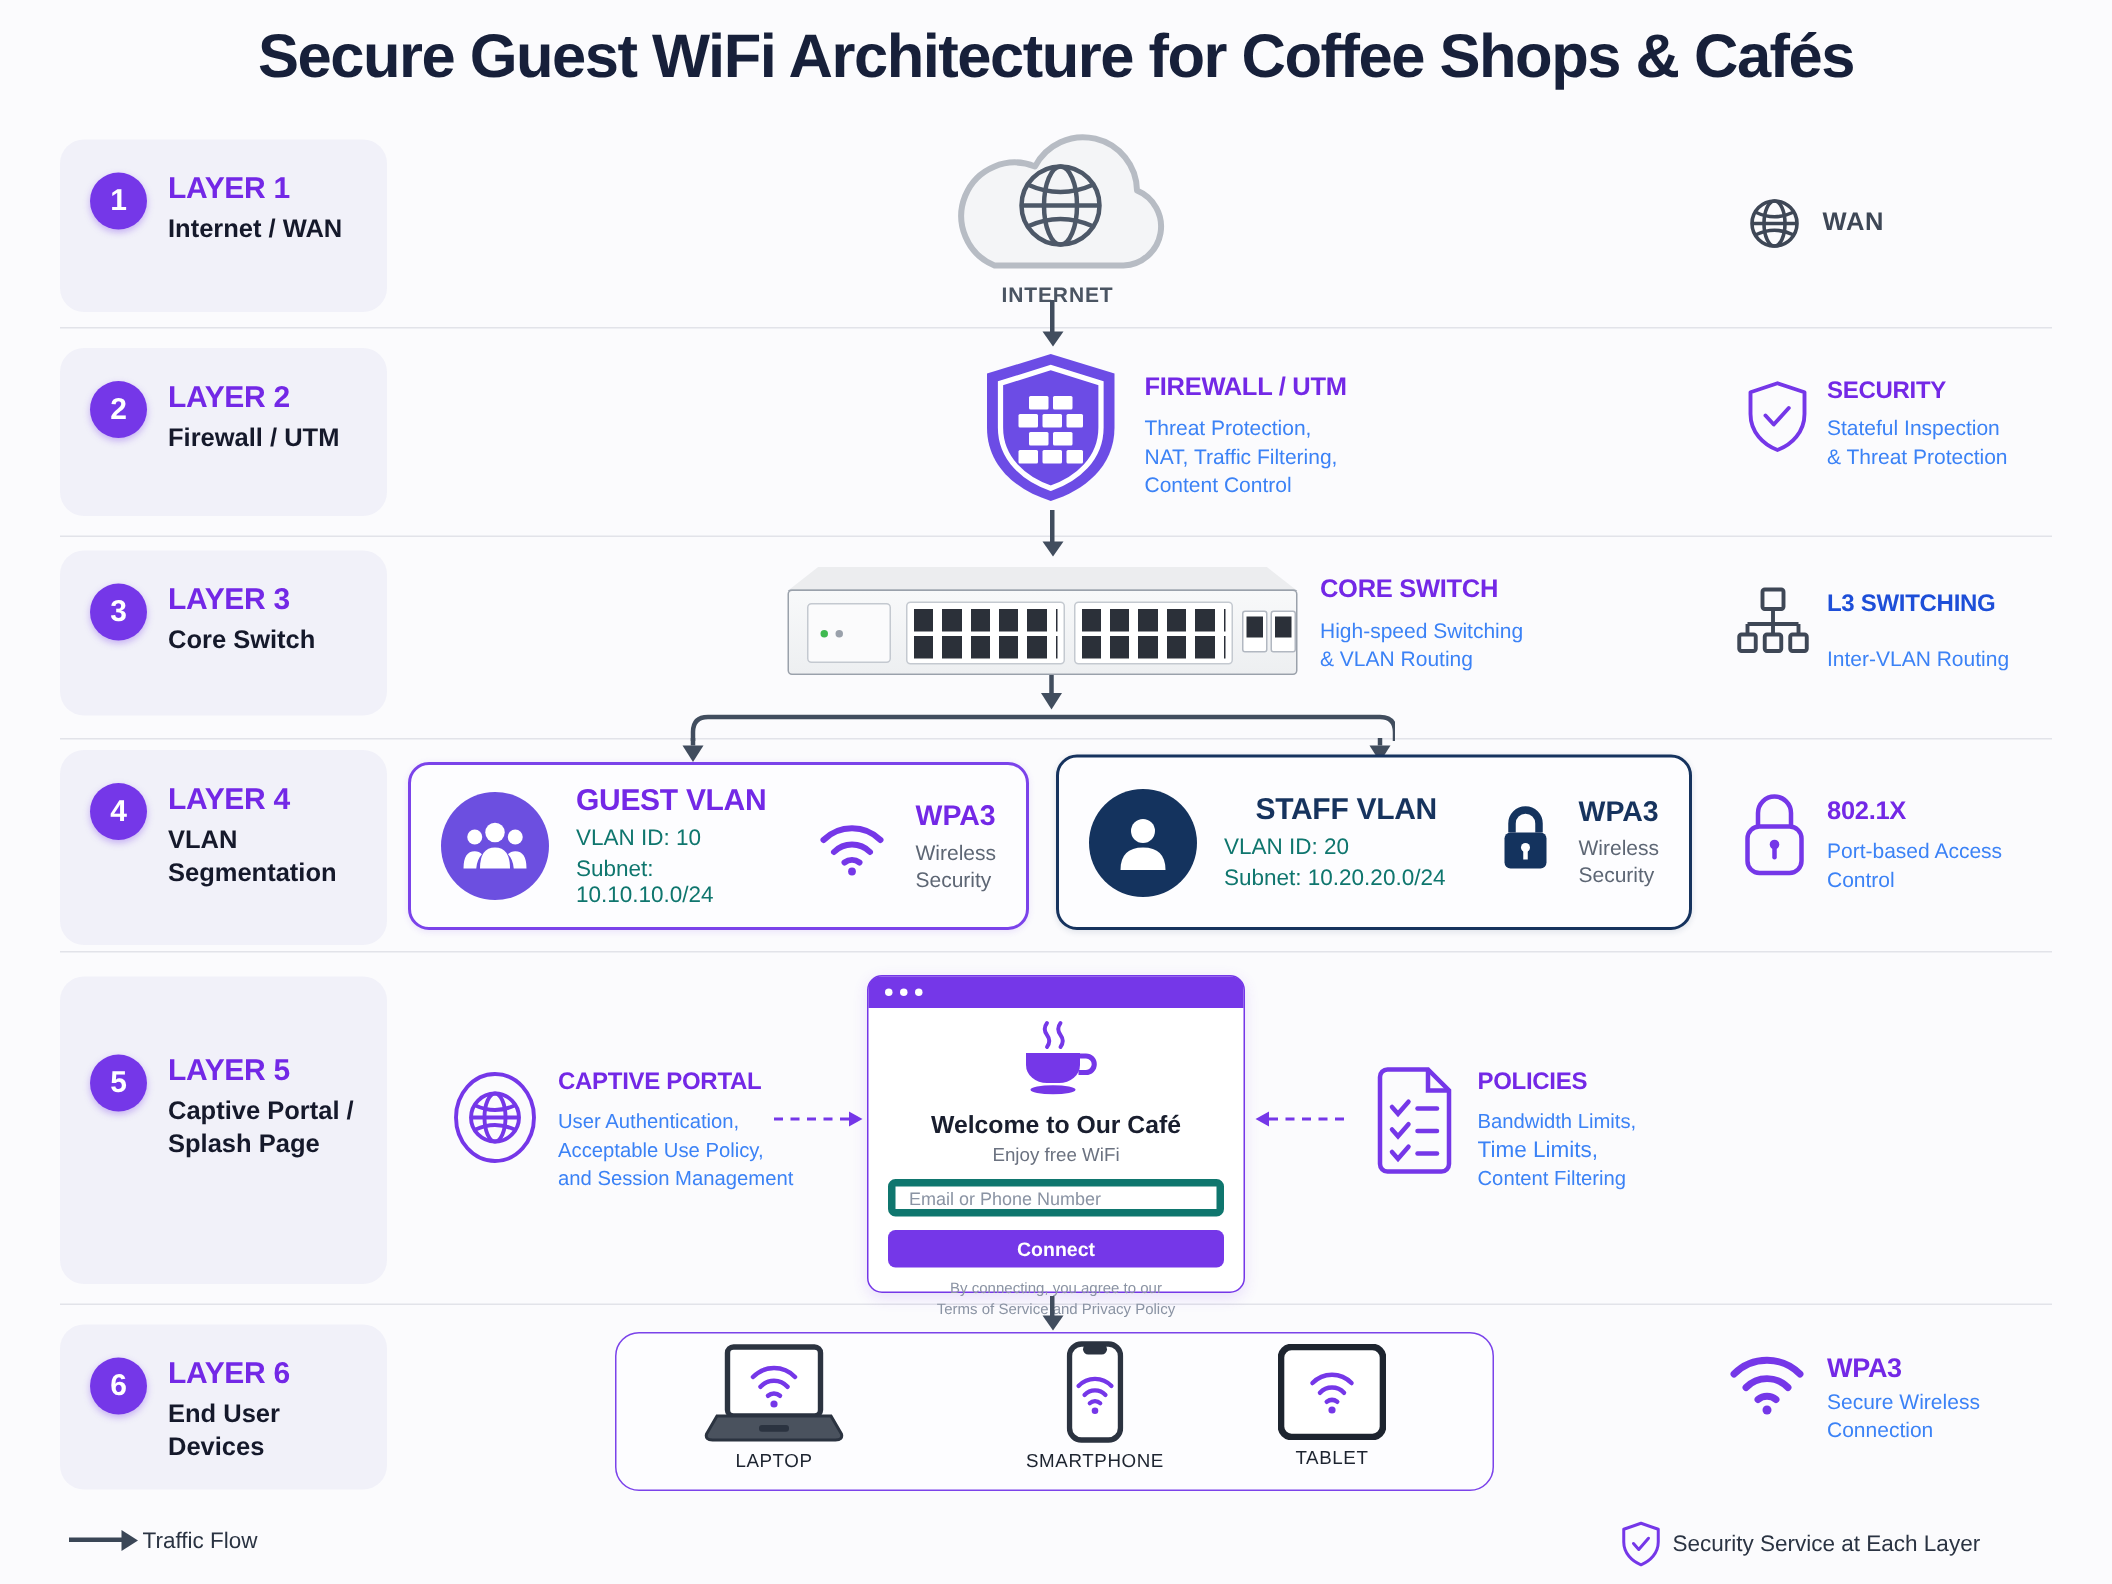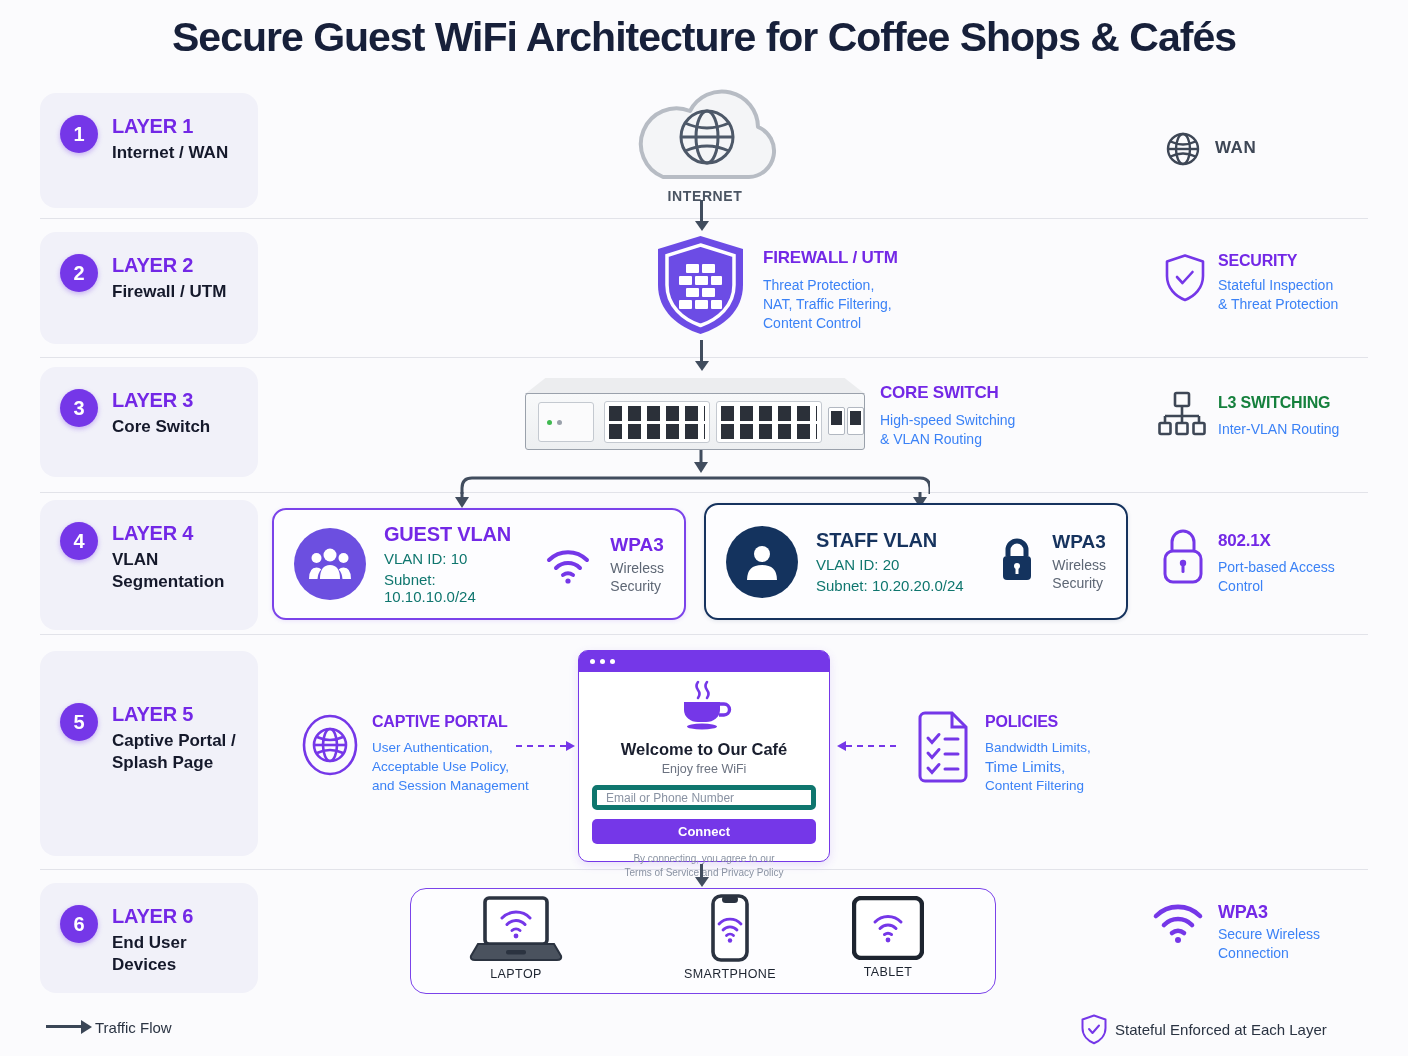"L3 SWITCHING" .sec-title.dark { color: #15803d -> #1d4ed8 }
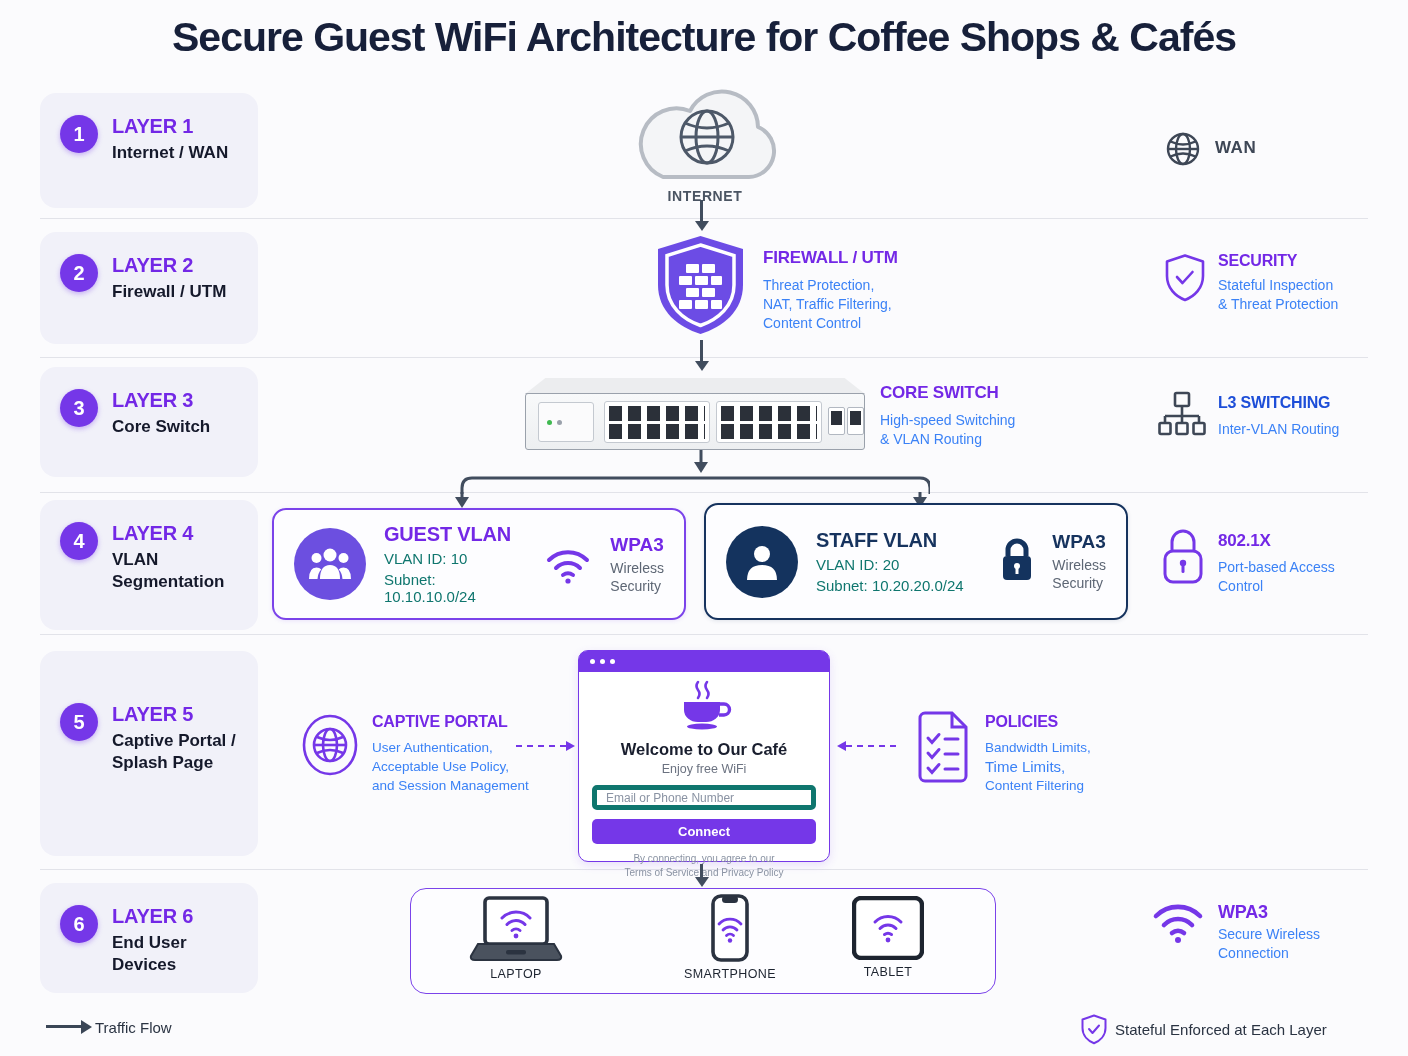"Inter-VLAN Routing" div.sec-line { margin-top: 8px -> 18px }
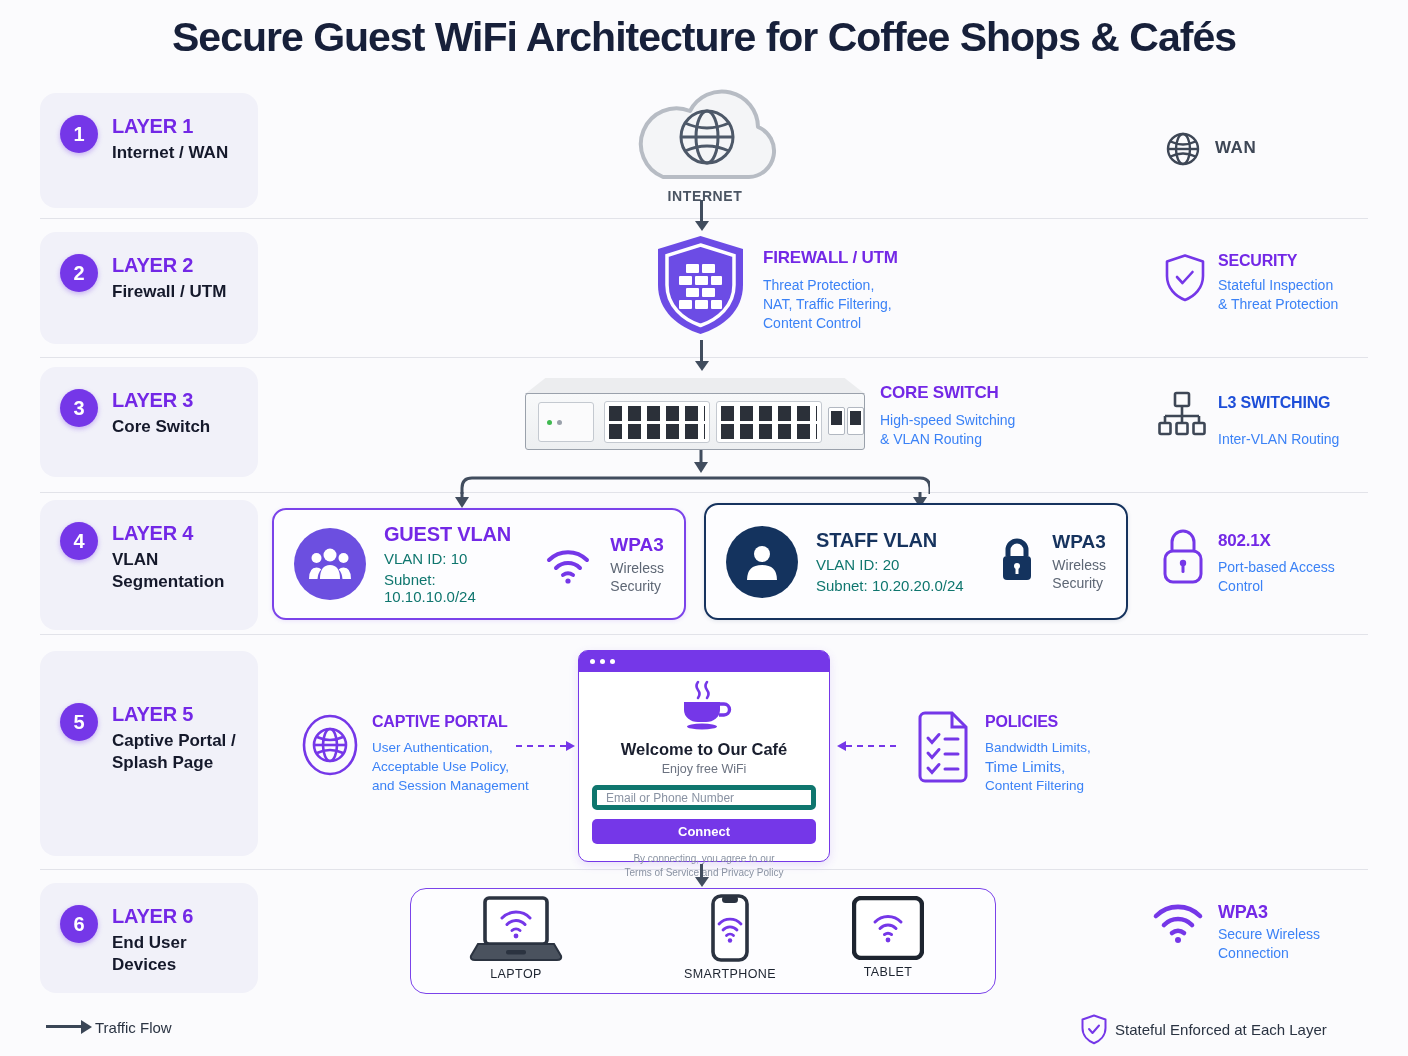"STAFF VLAN" .vlan-title.navy { margin-left: none -> 21px }
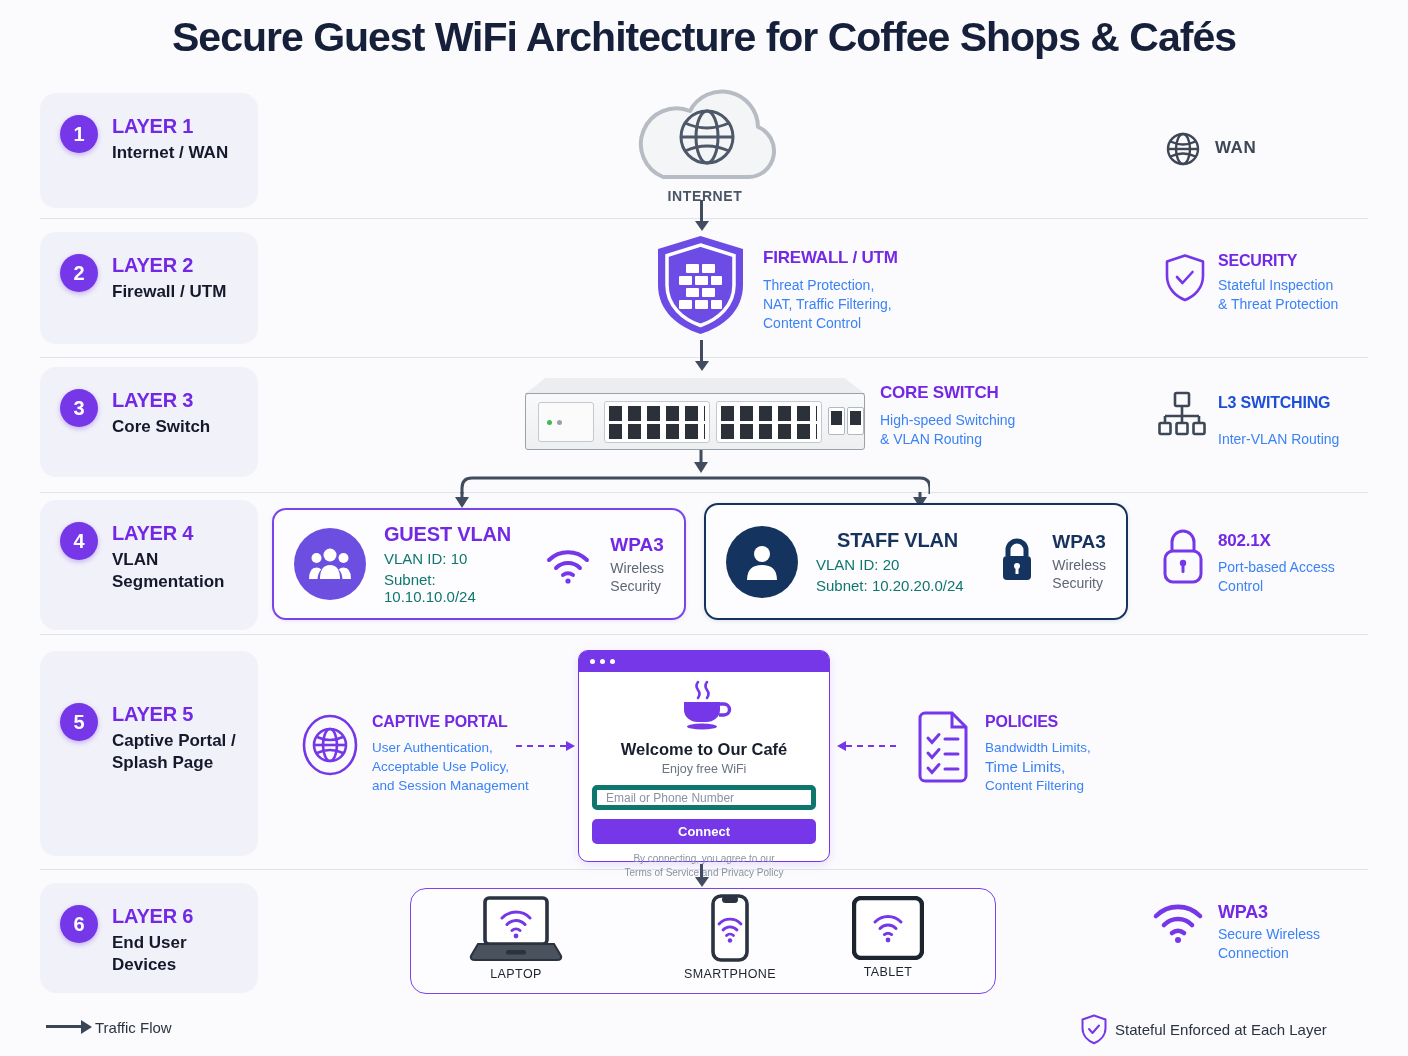"Stateful Enforced at Each Layer" div.abs { text: Stateful Enforced -> Security Service }
